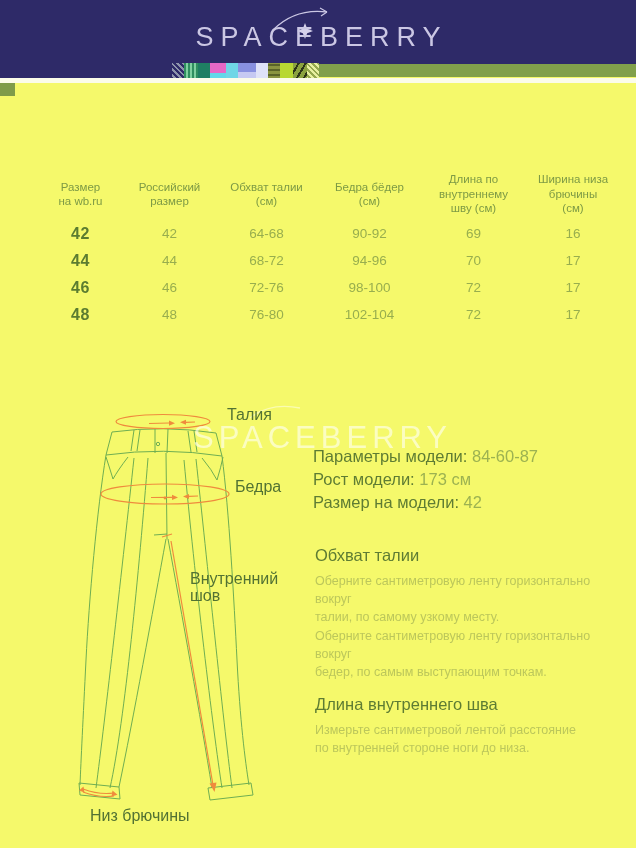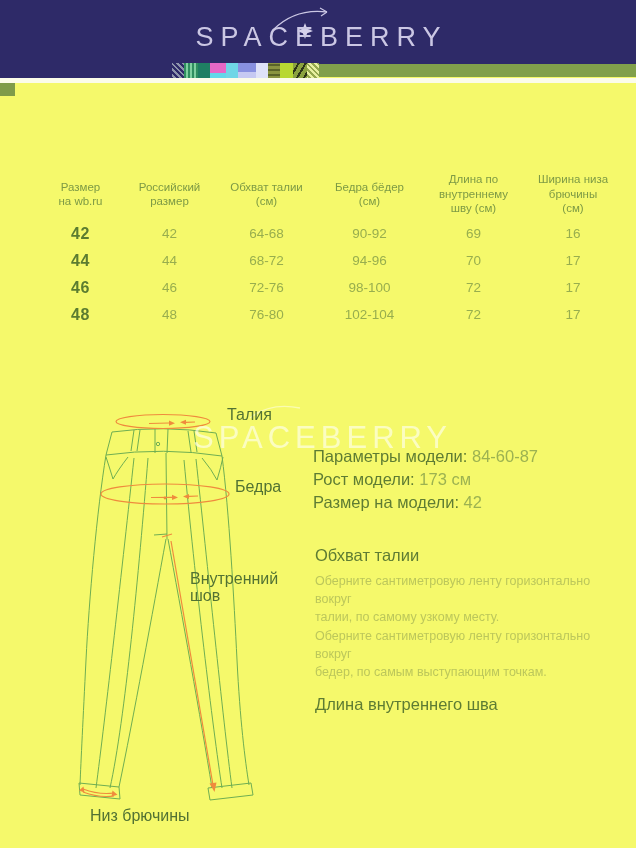"Измерьте сантиметровой лентой расстояние" div.section-text { html: none -> <div>Измерьте сантиметровой лентой расстояние по внутренней стороне ноги до низа.</div> }
